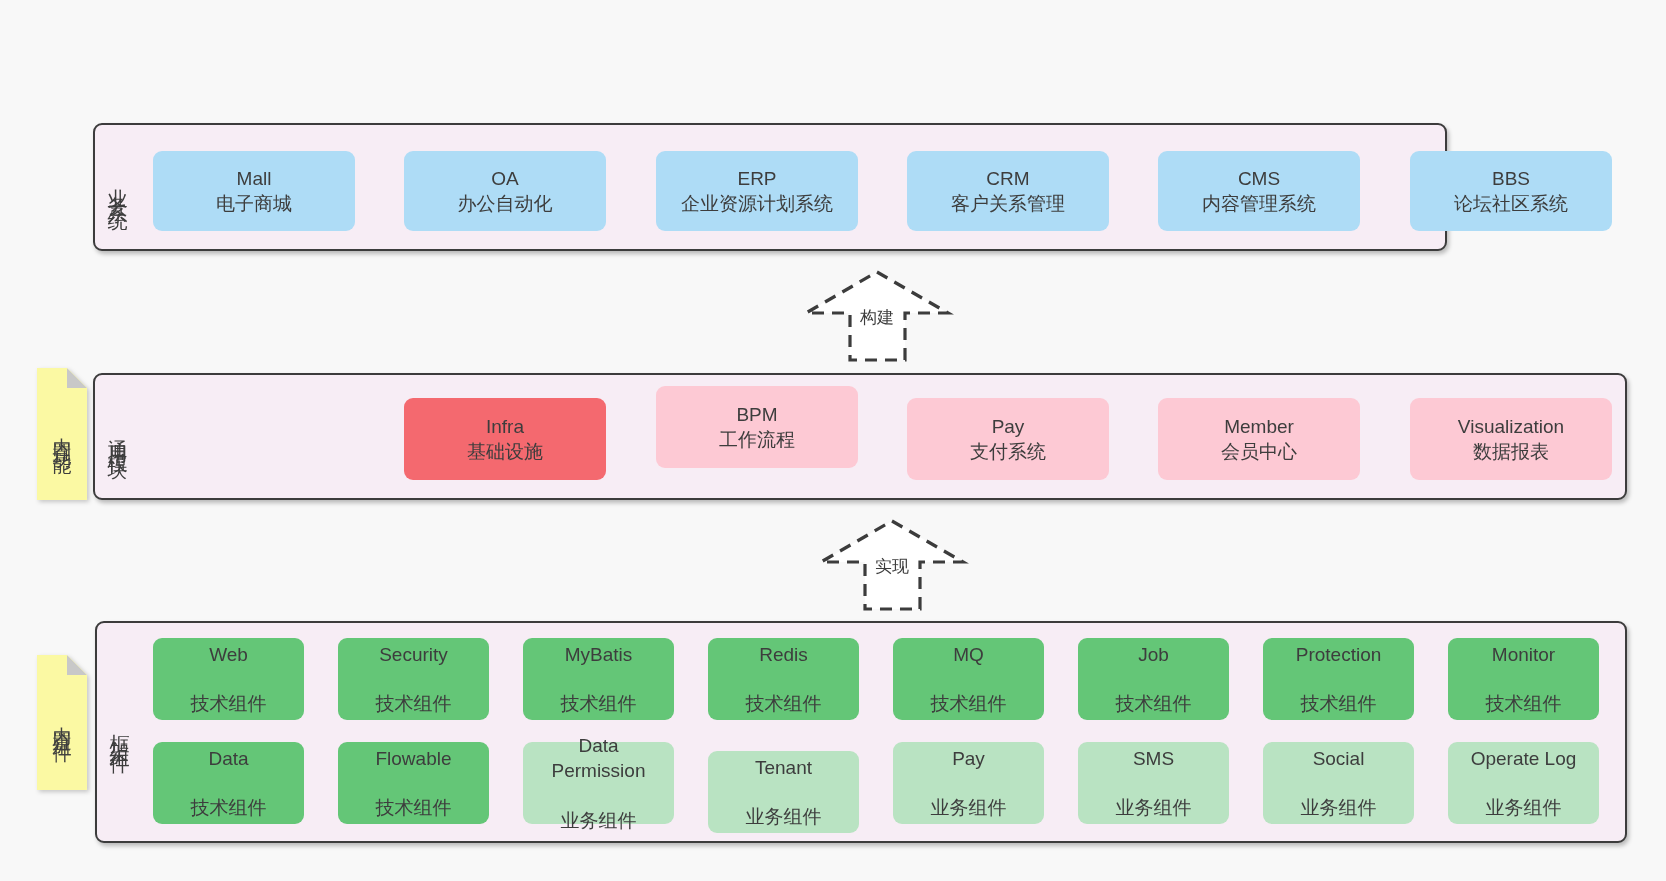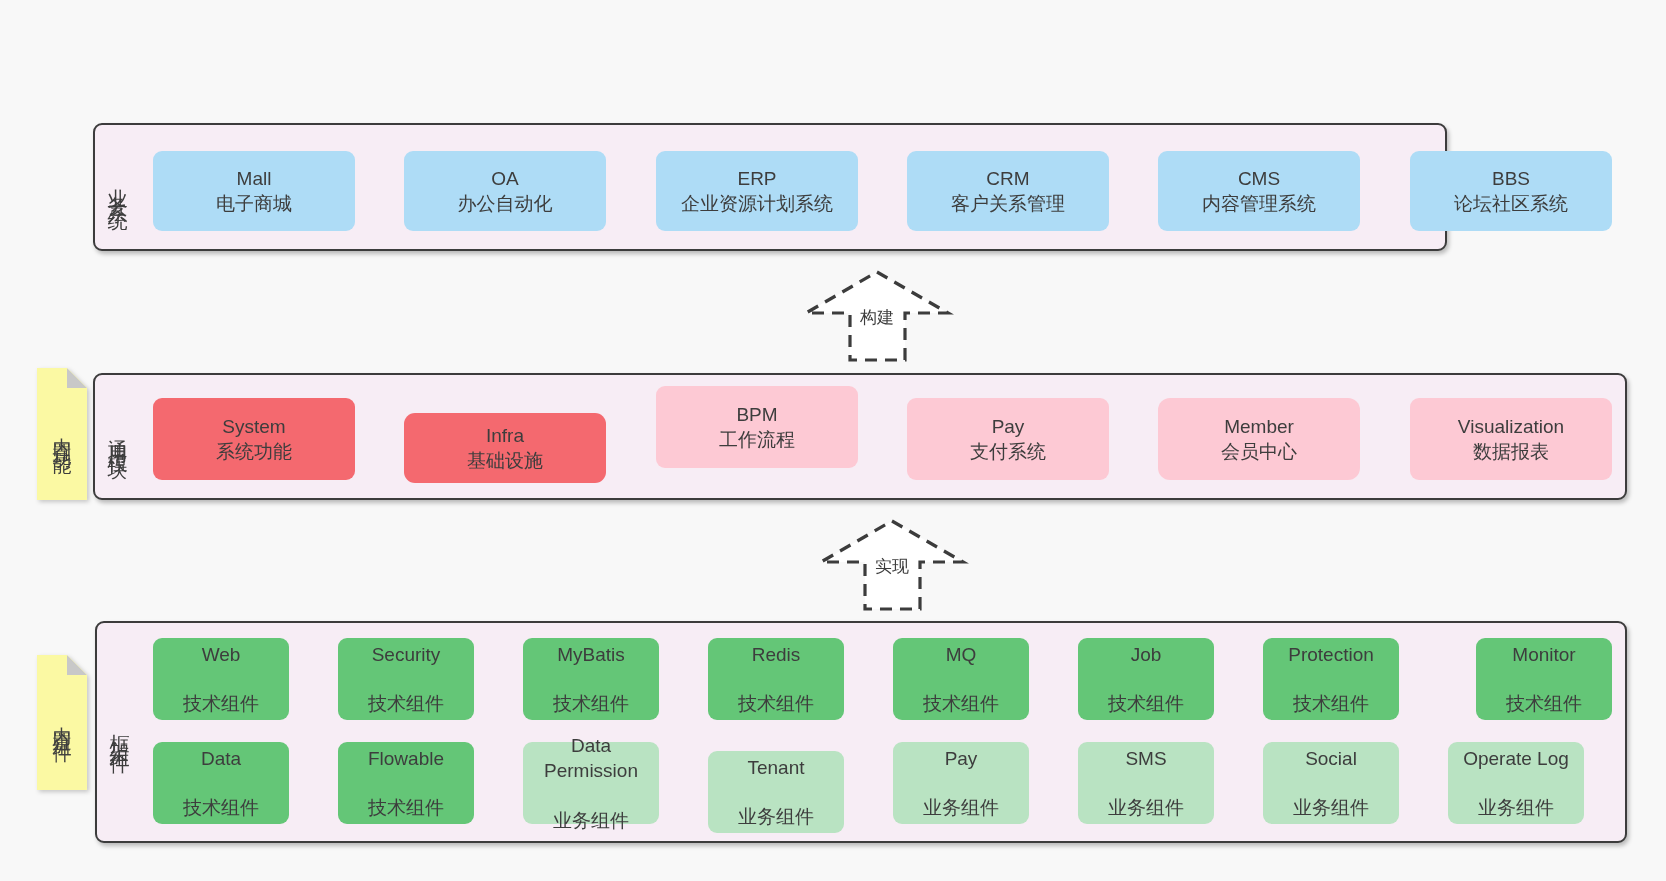"System" div.box { html: <div> <span>System</span> <span>系统功能</span> </div> -> none }
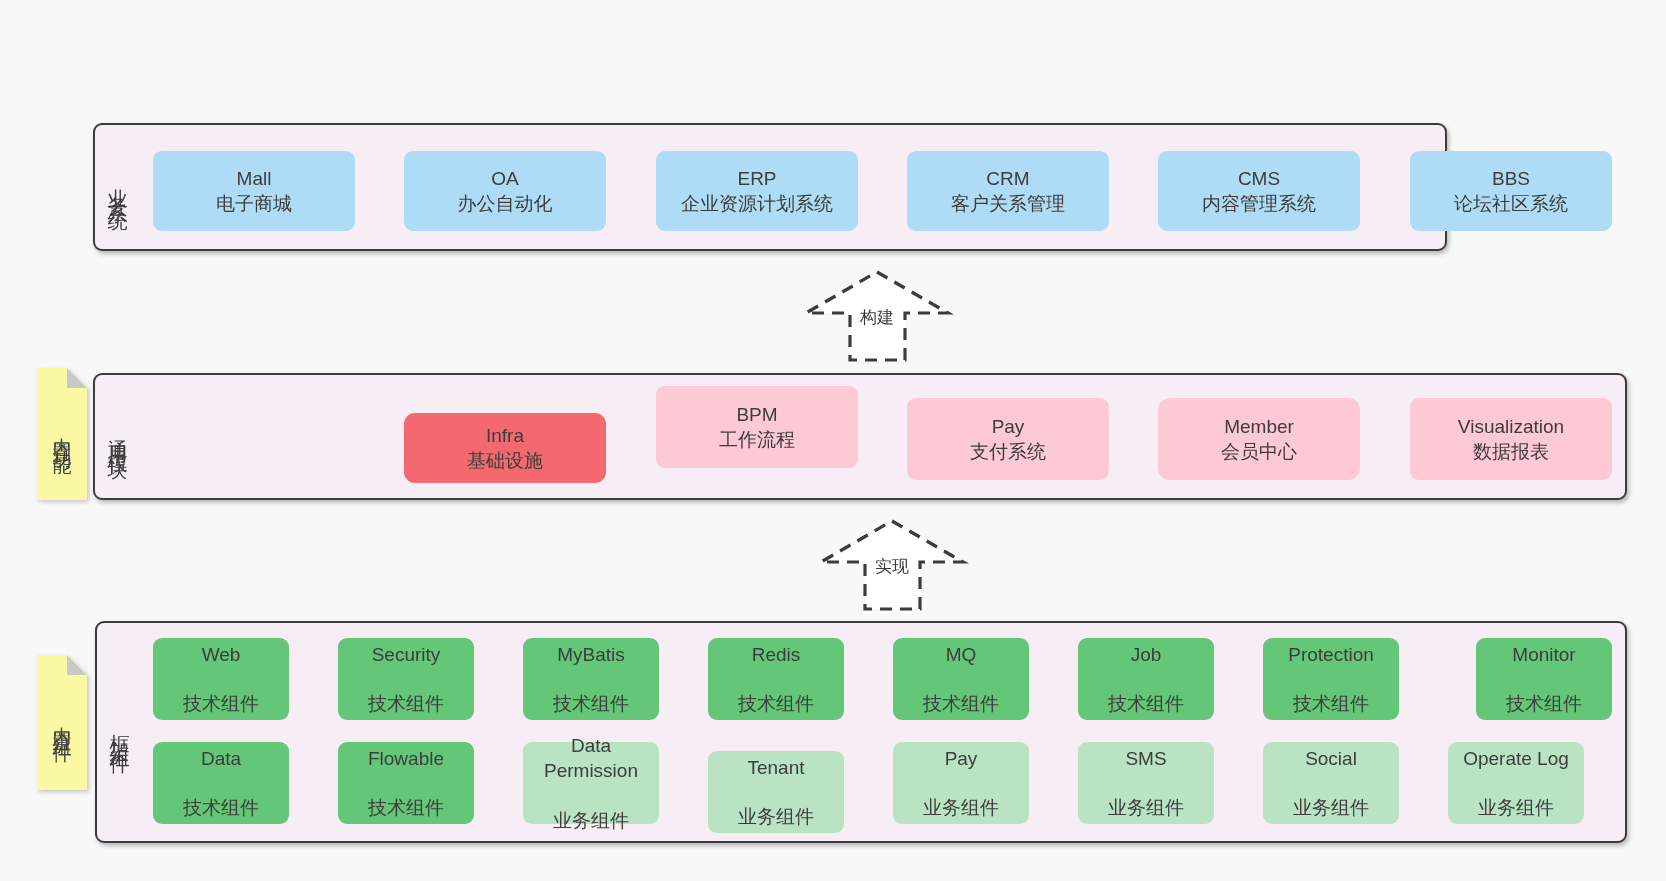"Infra" div.box { border-radius: 11px -> none; height: 70px -> 82px; top: 38px -> 23px }
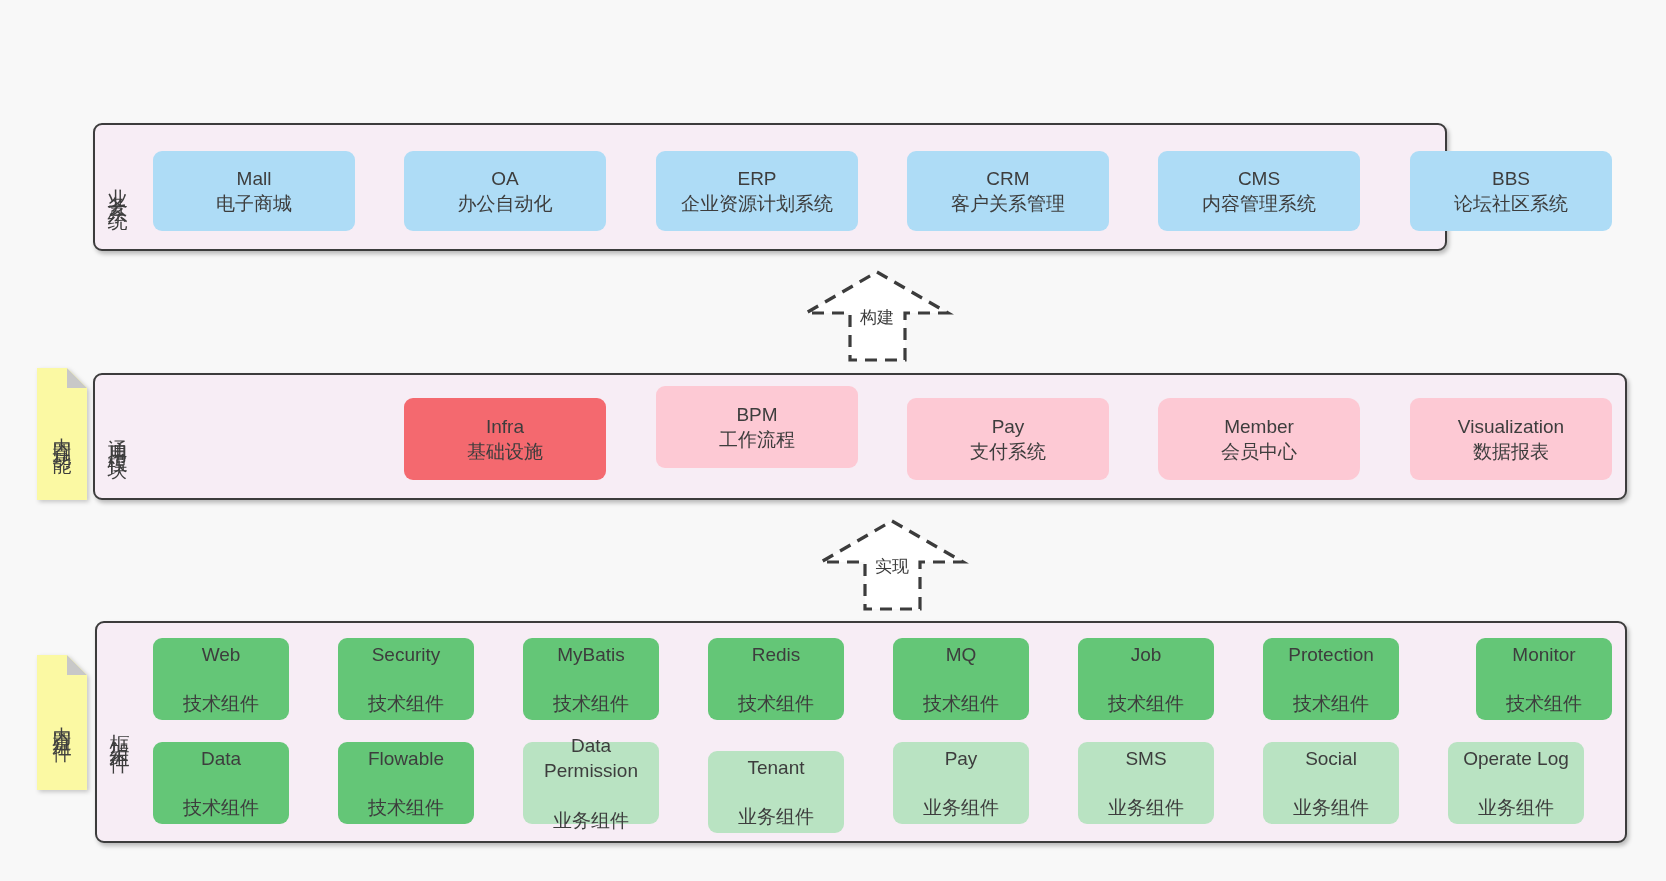"Member" div.box { border-radius: 12px -> none }
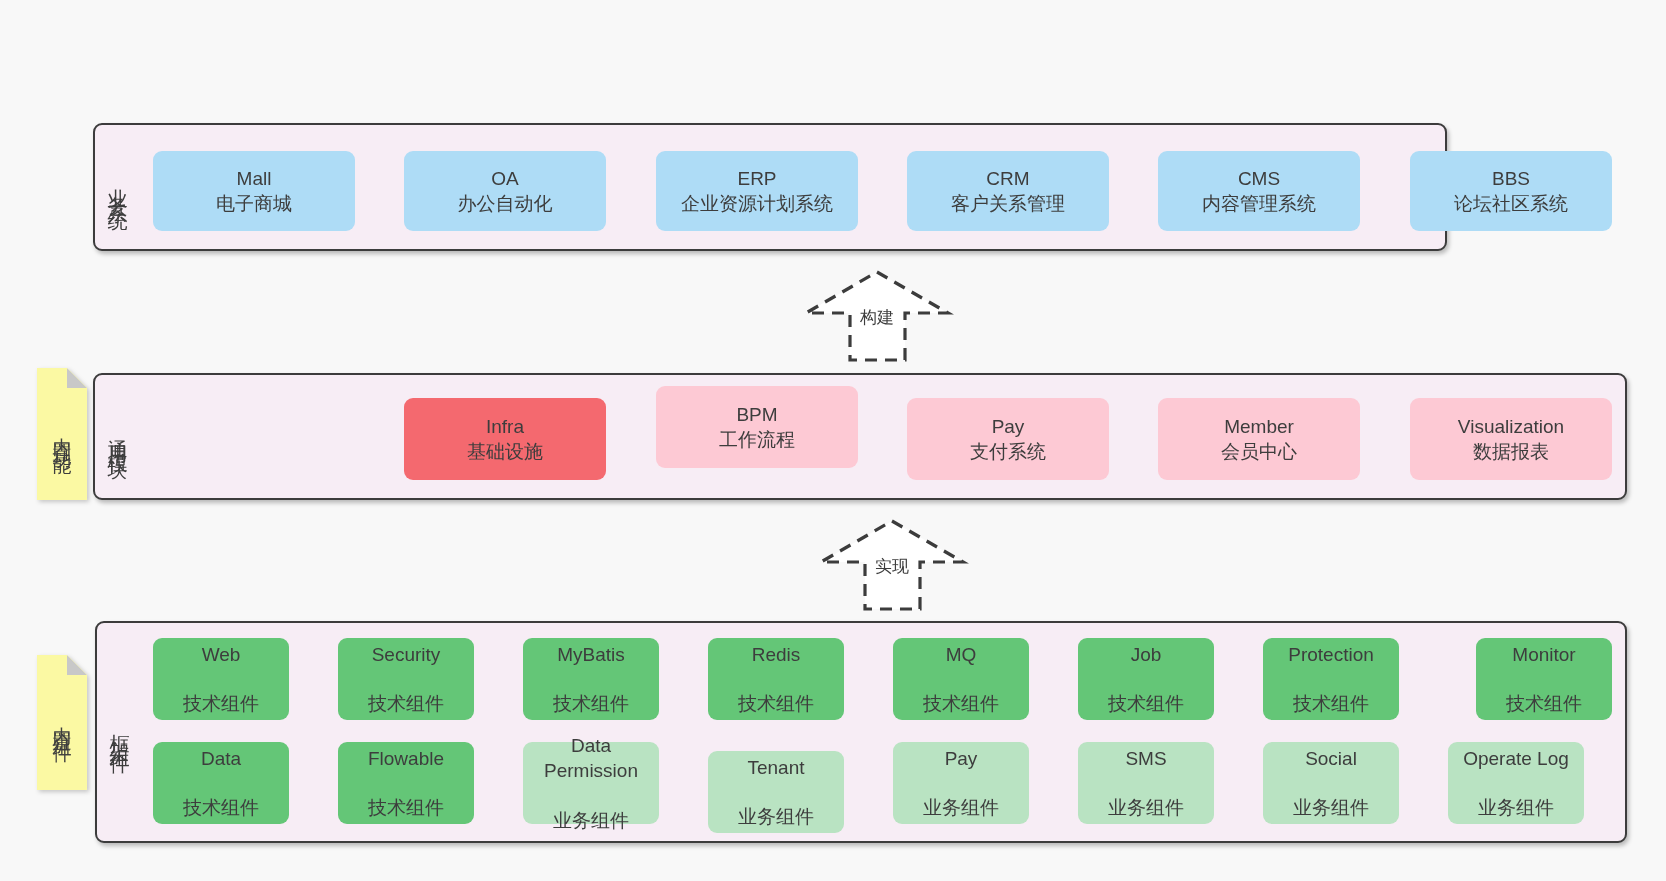"Web" .w8 { width: 136px -> 151px }
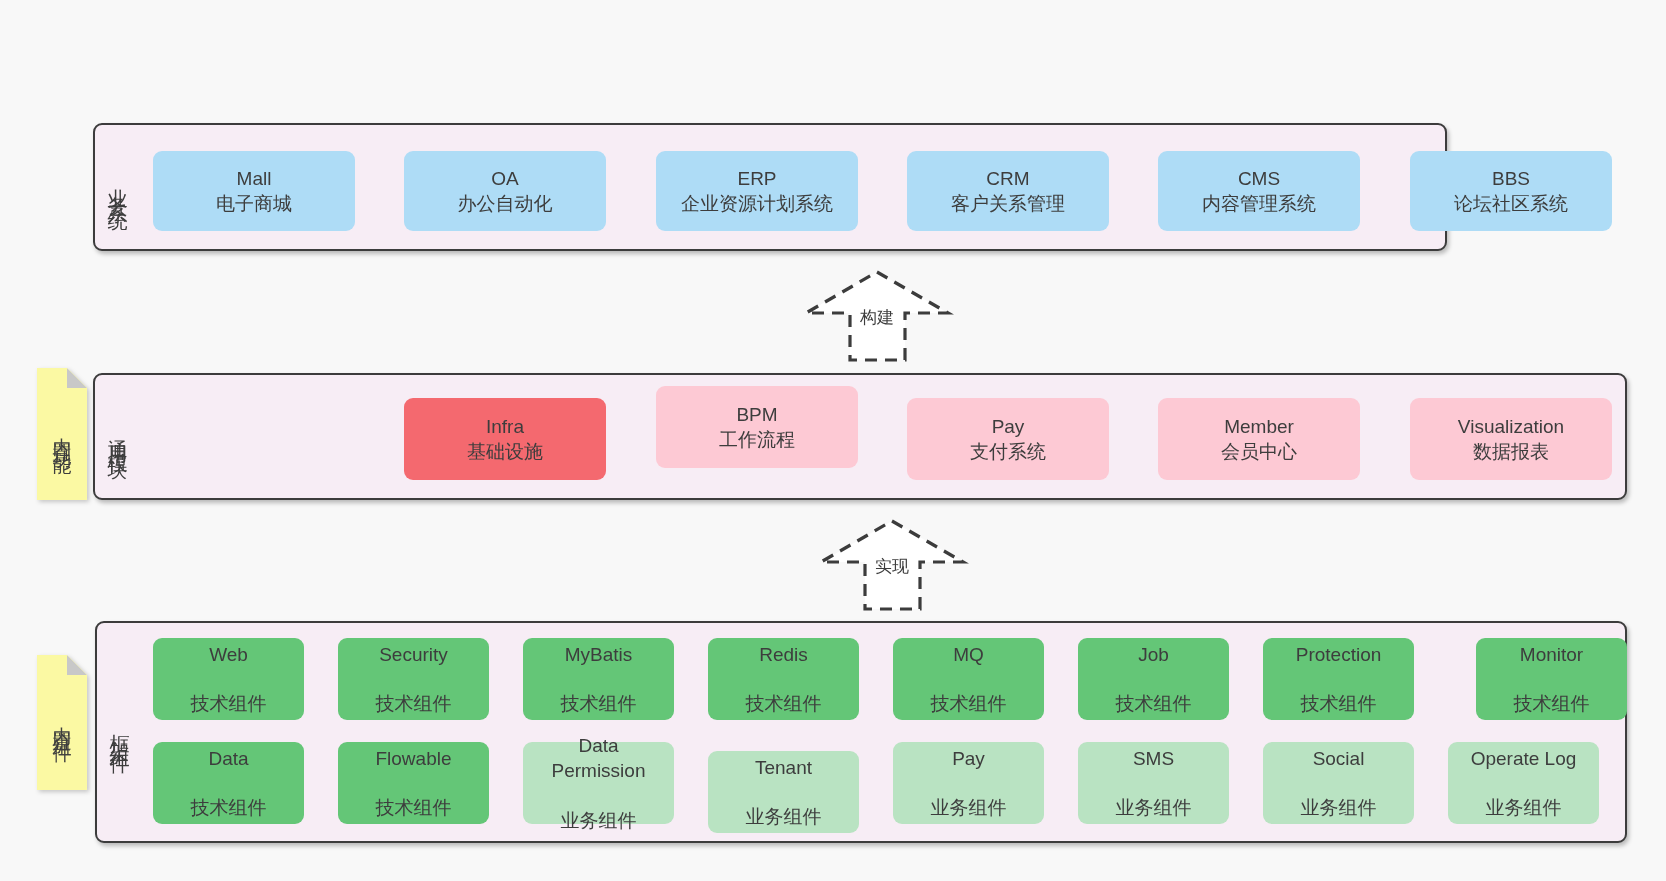"Monitor" div.box { left: 1379px -> 1351px }
